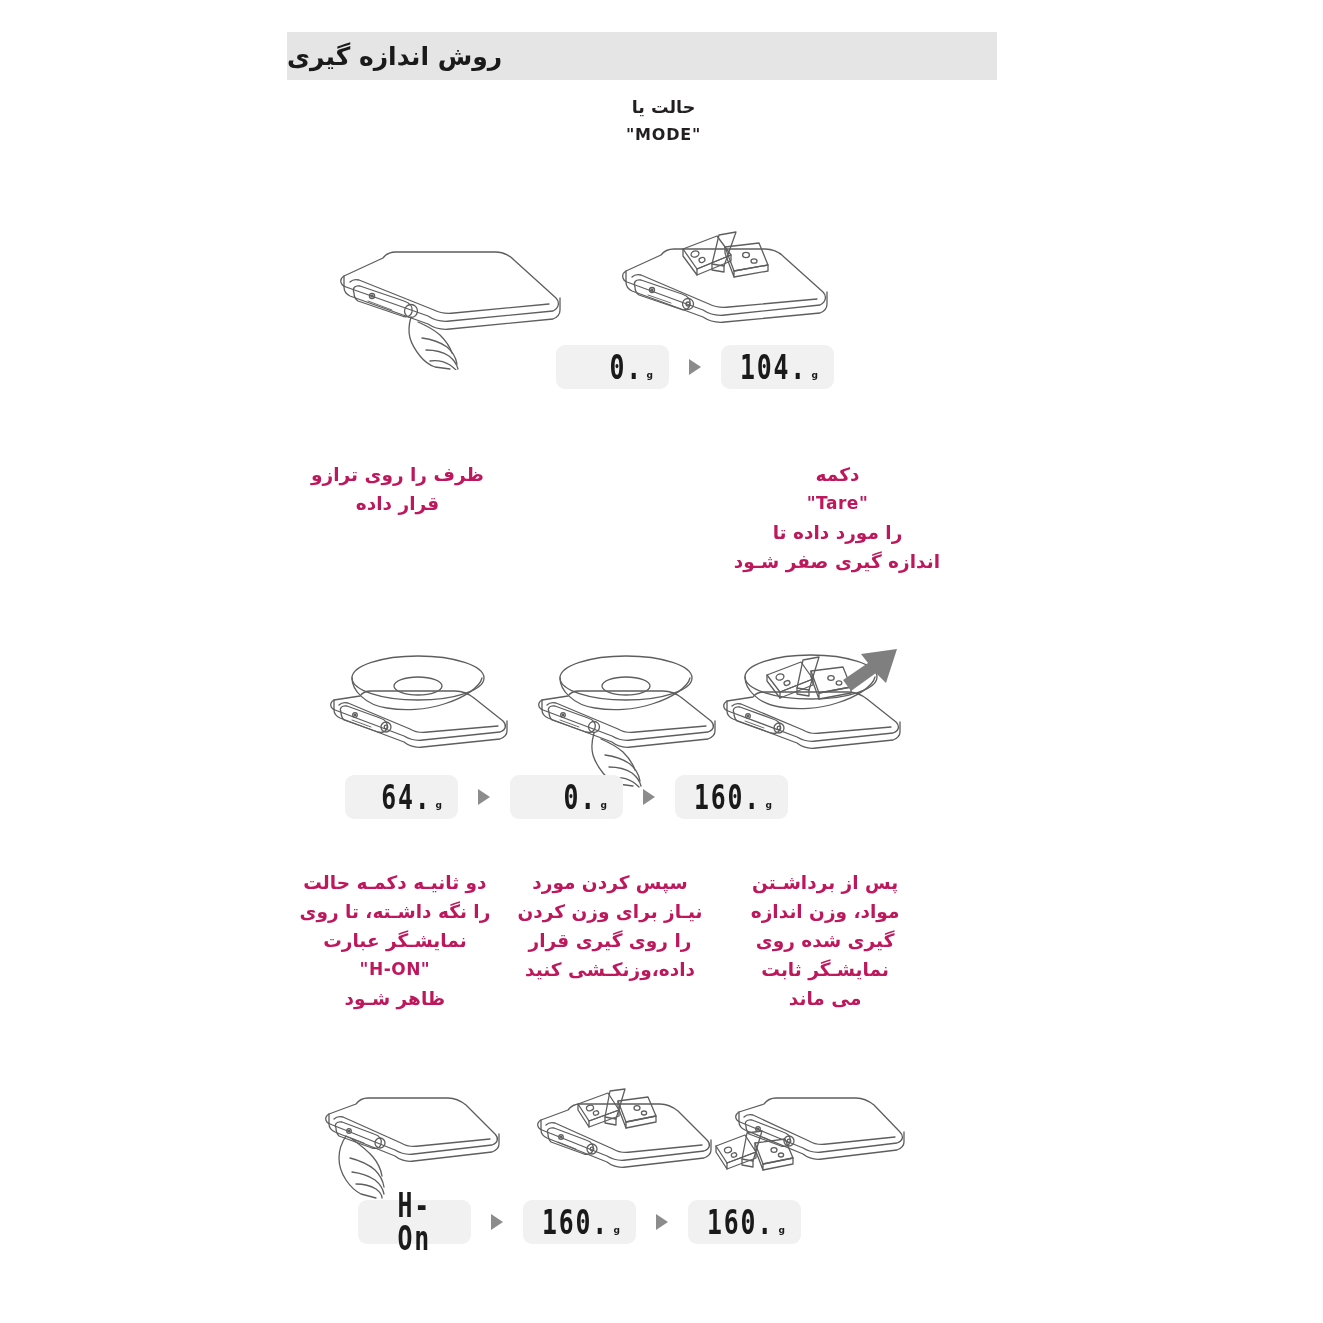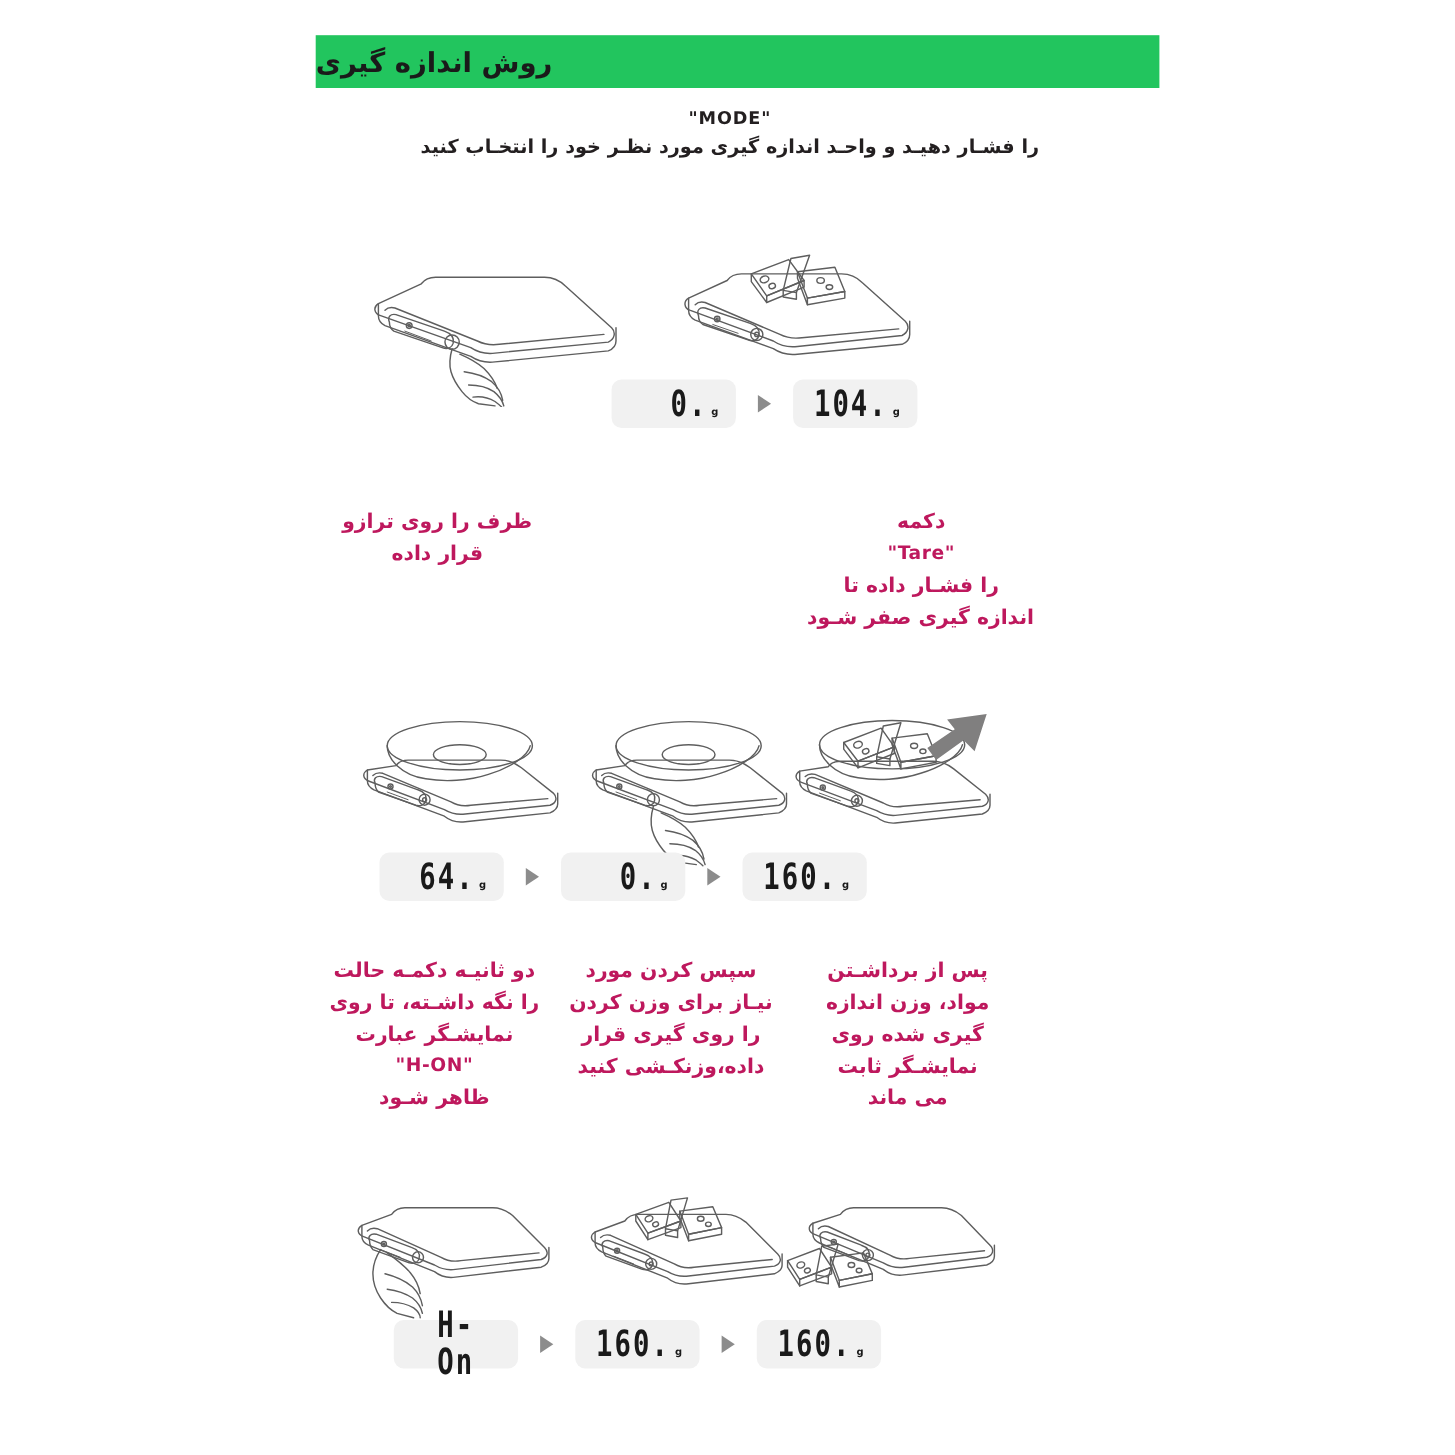"روش اندازه گیری" .header-bar { background: #22c55e -> #e5e5e5; width: 767px -> 710px }
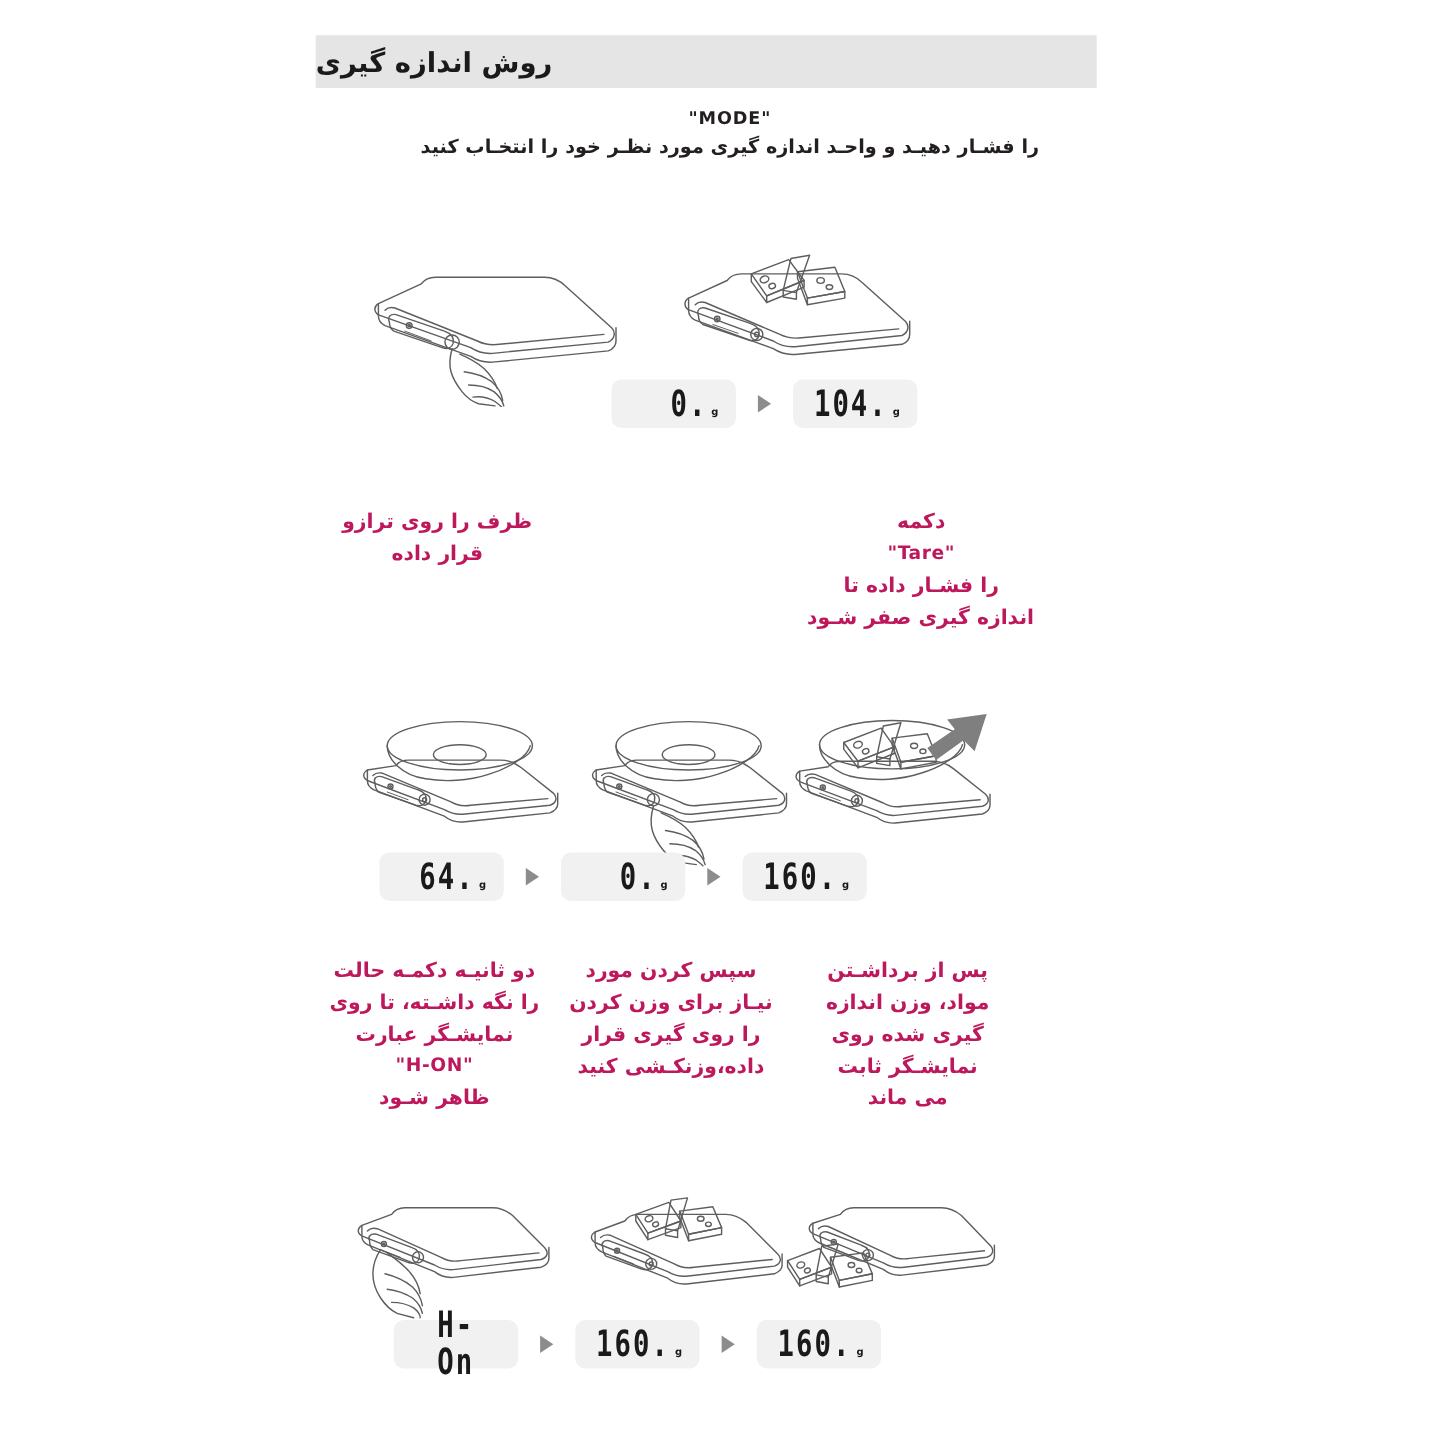"حالت یا" div.intro-line { html: none -> <div>حالت یا</div> }
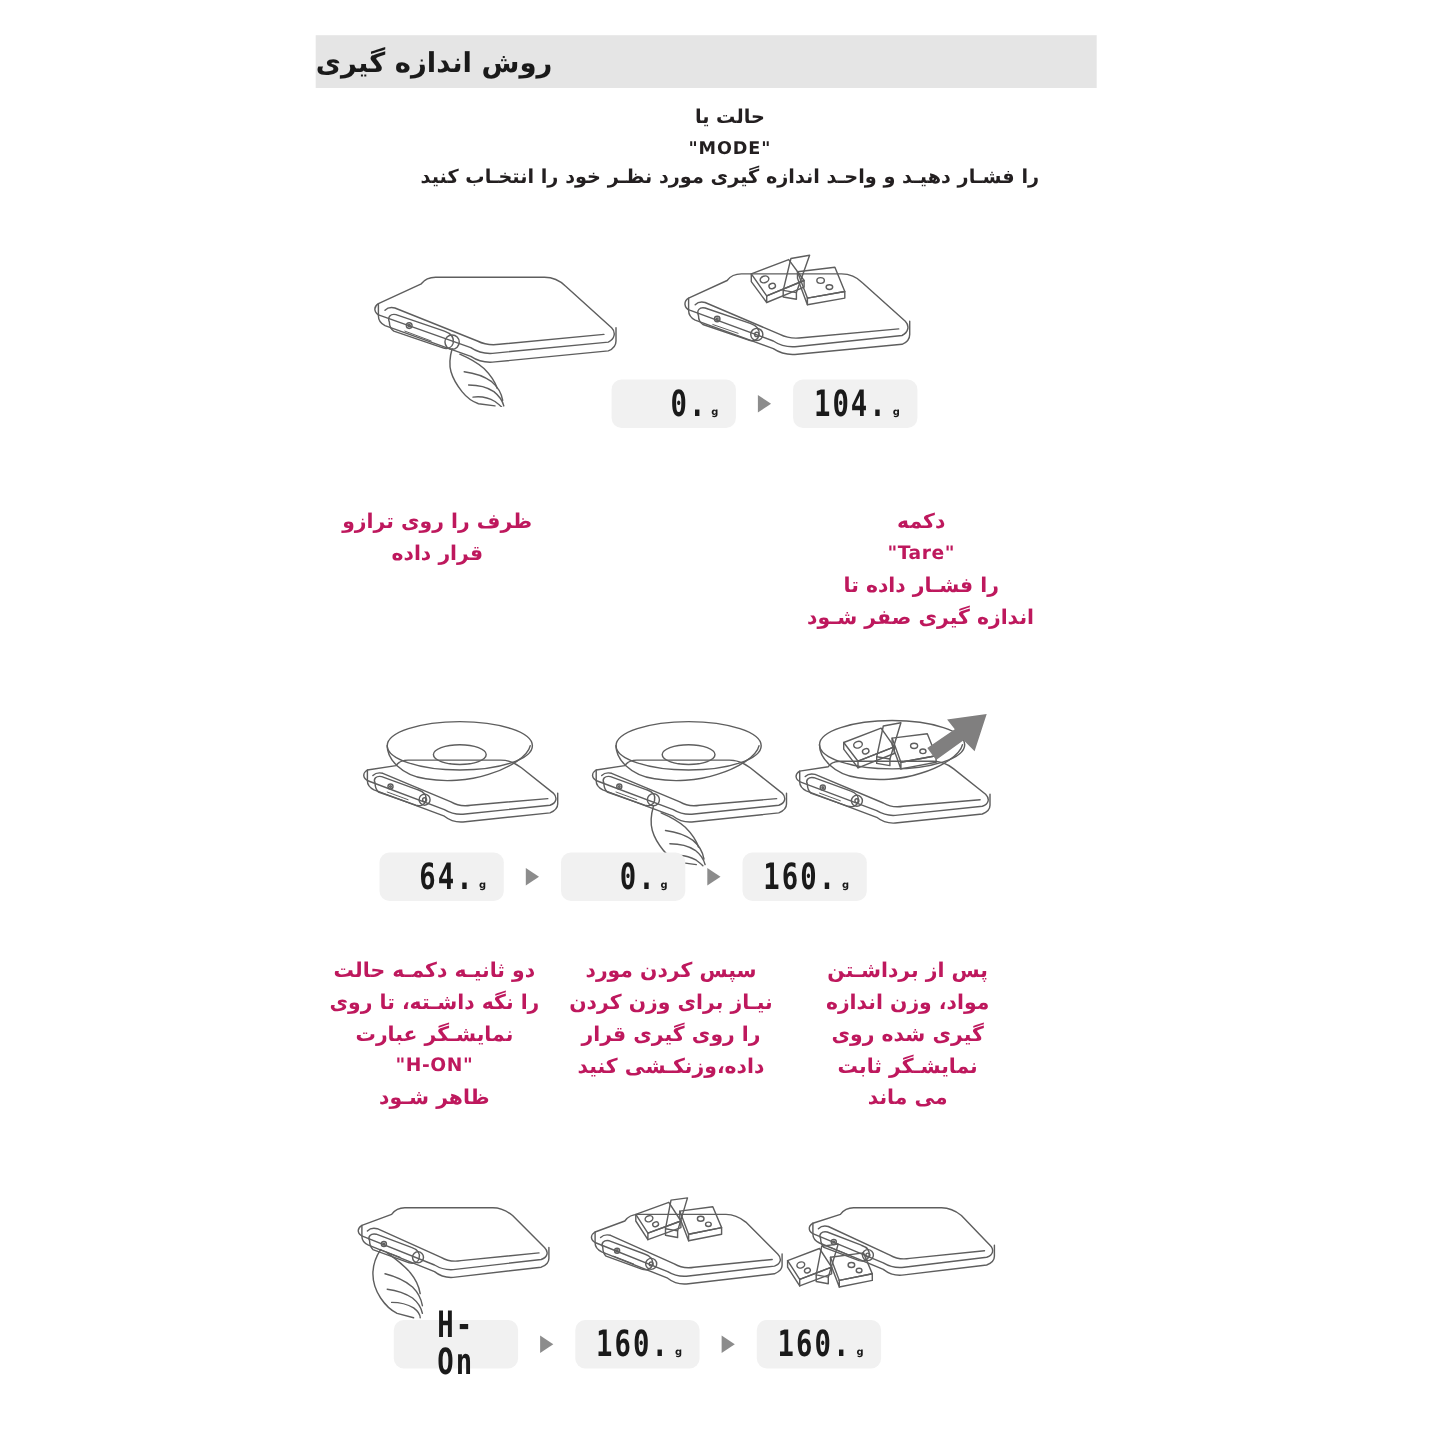"را فشـار دهیـد و واحـد" div.intro-line { html: <div>را فشـار دهیـد و واحـد اندازه گیری مورد نظـر خود را انتخـاب کنید</div> -> none }
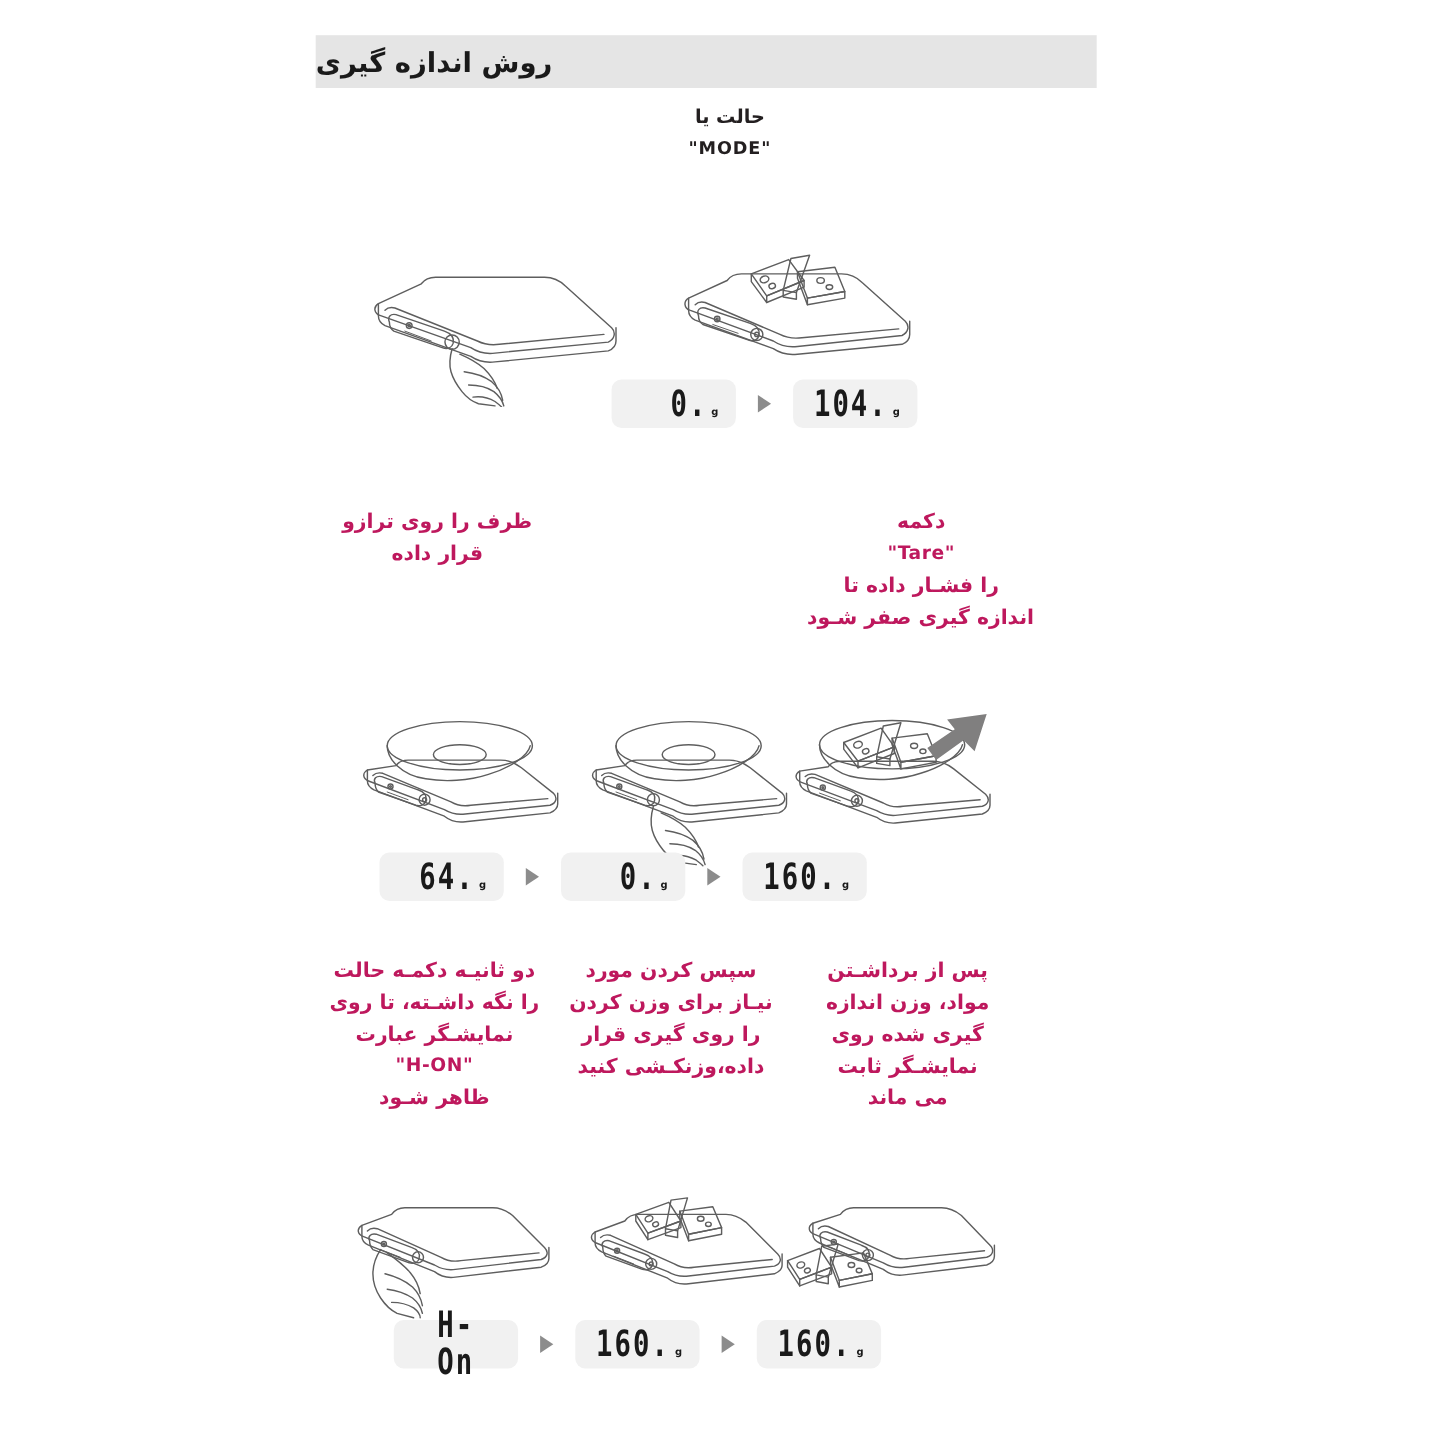"را فشـار داده تا" div.caption-line { text: فشـار -> مورد }
